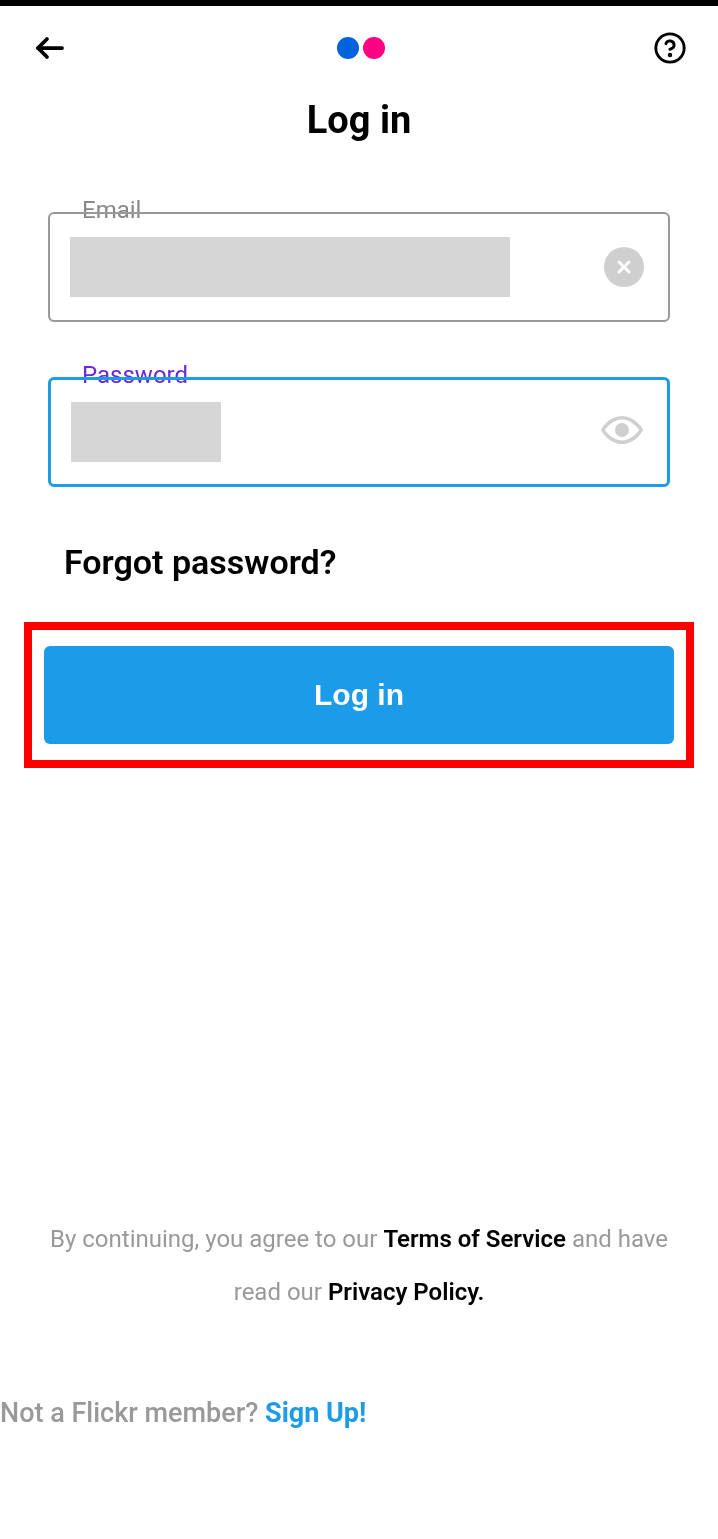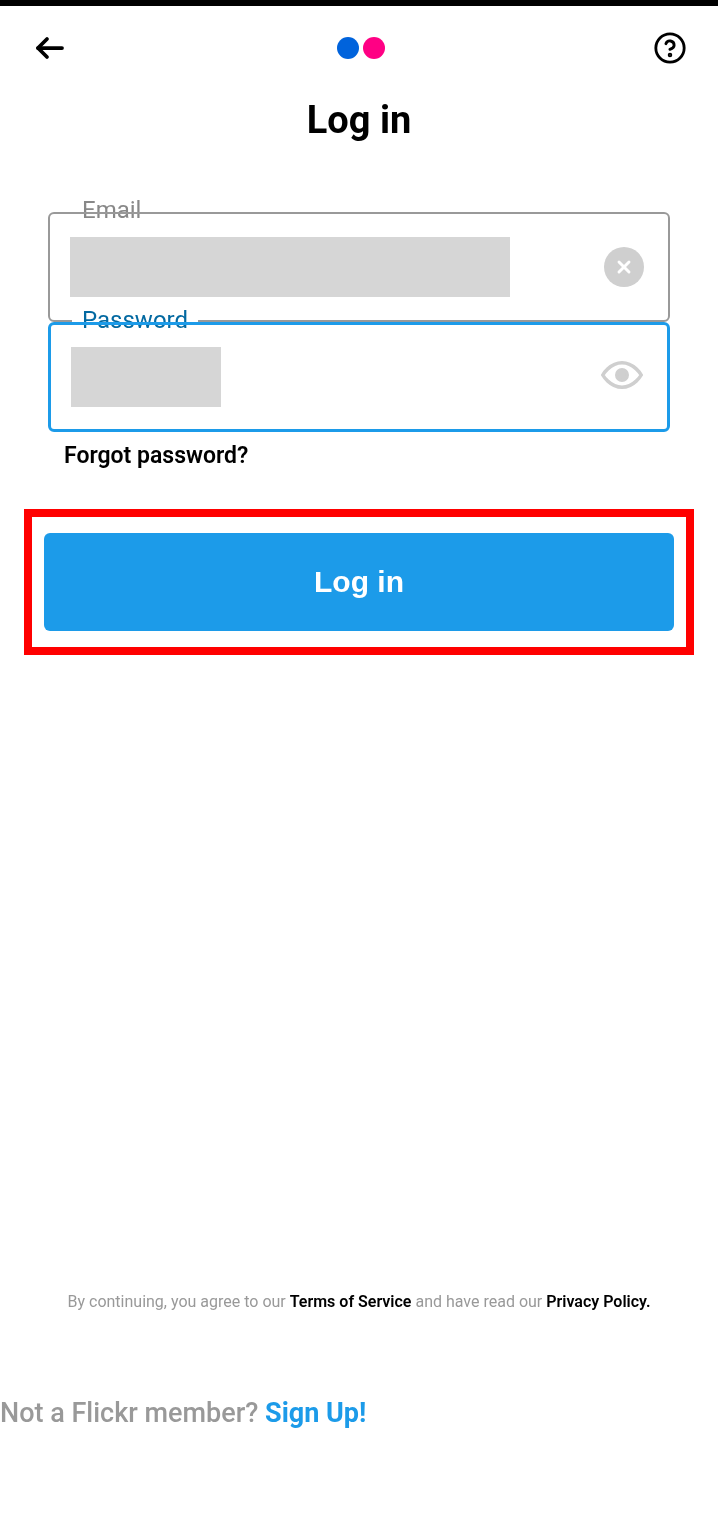"Email" .field-wrap { margin-bottom: none -> 55px }
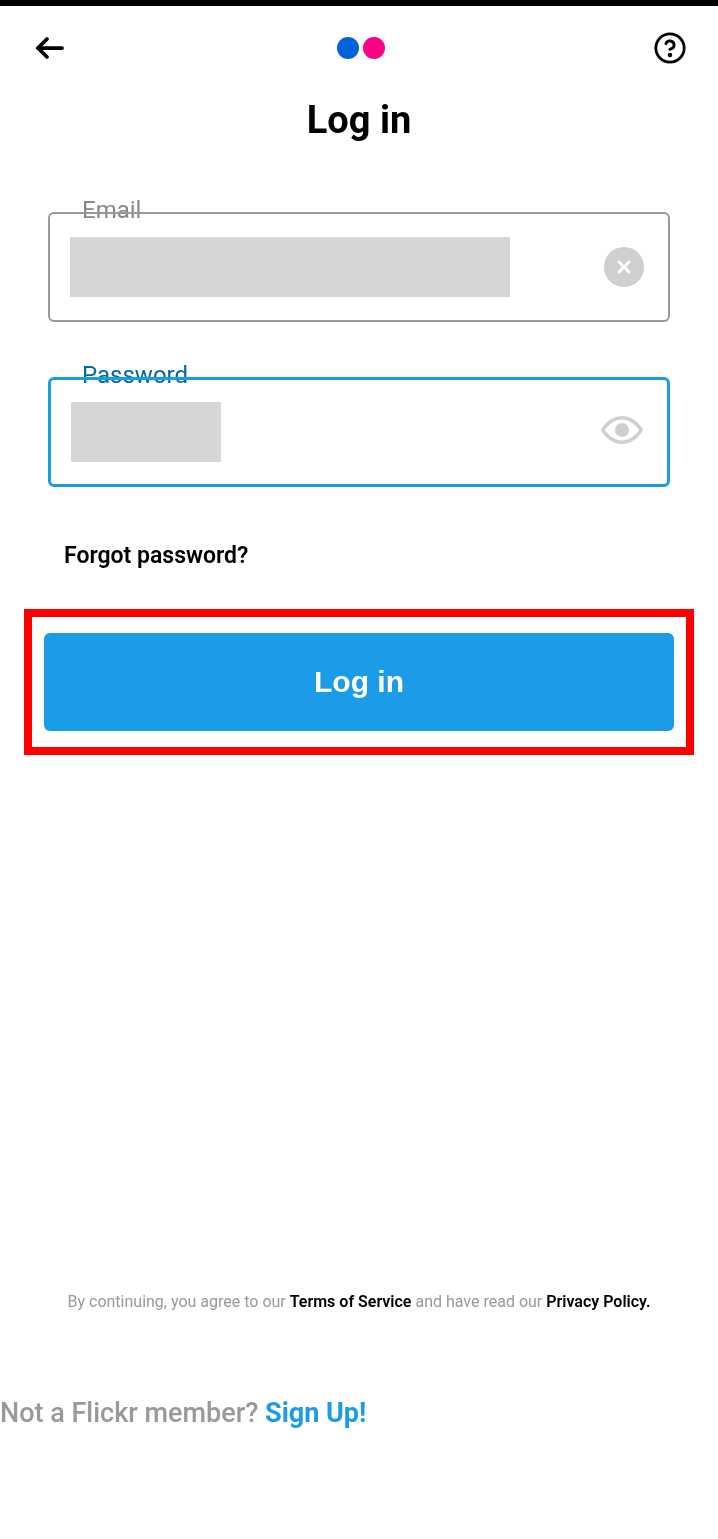"Password" .field-label.focused { color: #0369a1 -> #6d28d9 }
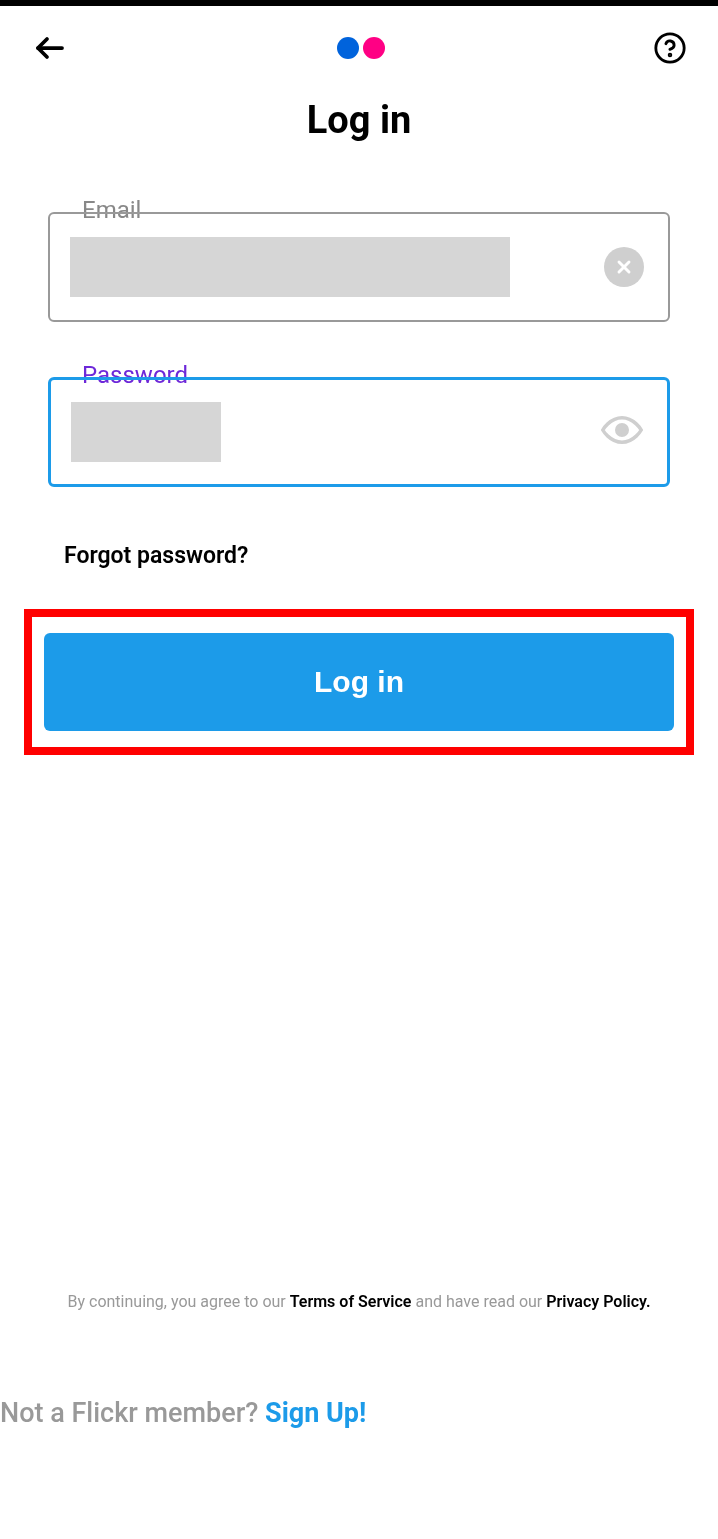"Forgot password?" .forgot-link { font-size: 23px -> 34px }
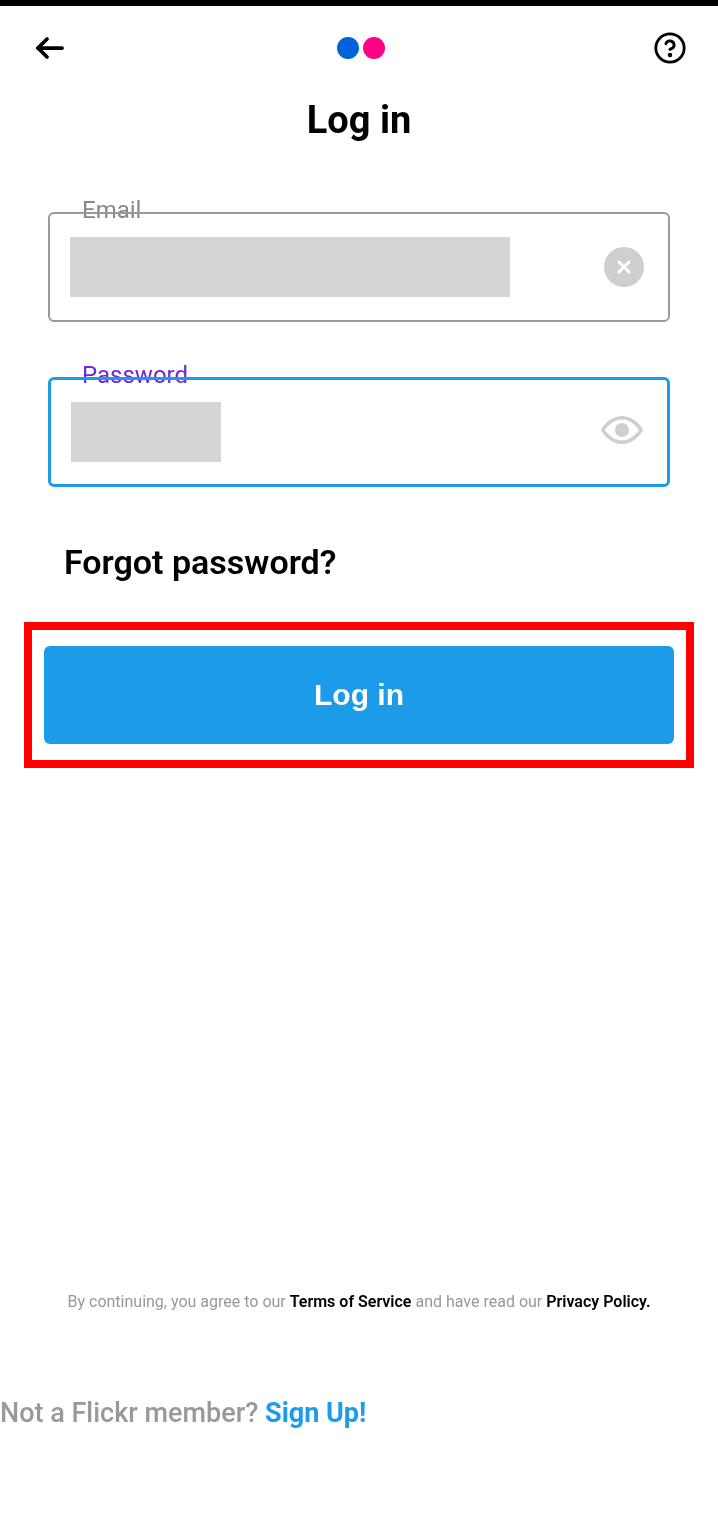"By continuing, you agree to" .footer-text { font-size: 16px -> 24px }
